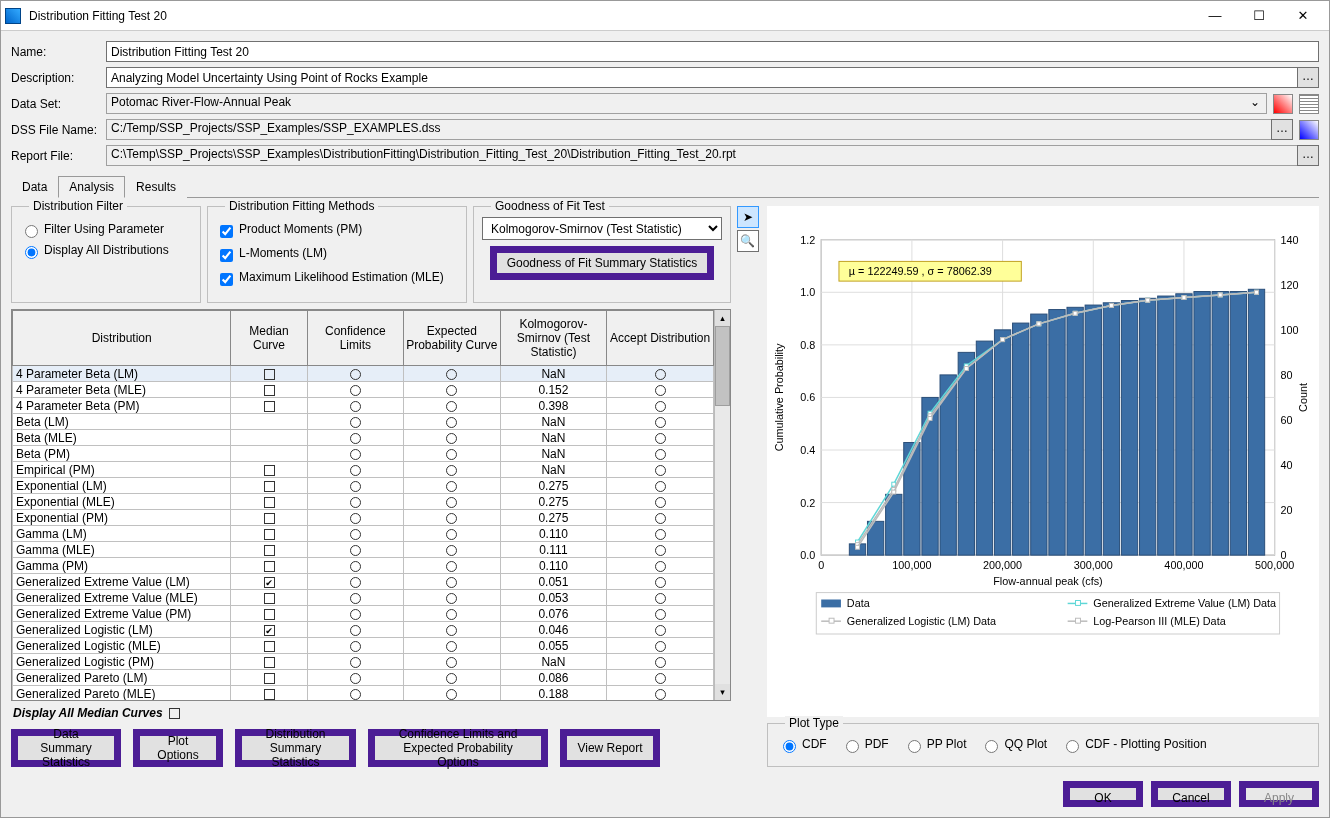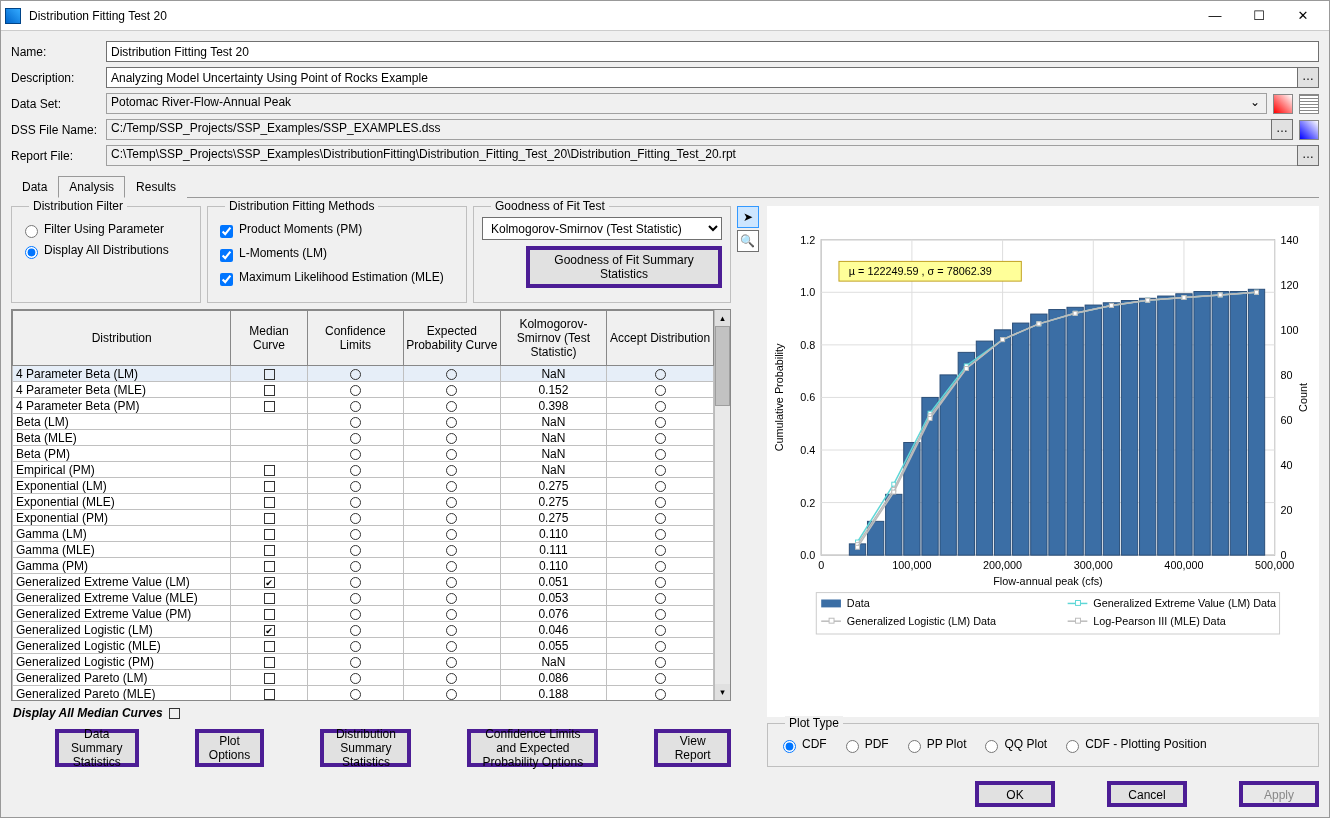"Goodness of Fit Summary Statistics" .btn { border: 4px solid #4c1d95 -> 7px solid #4c1d95; margin-left: 44px -> none }
